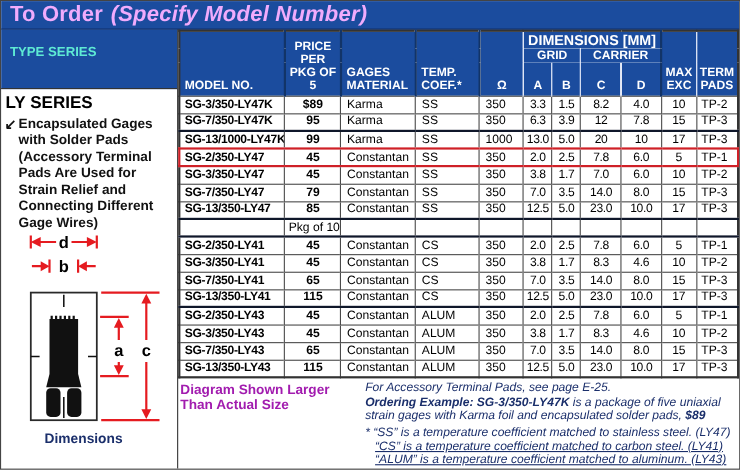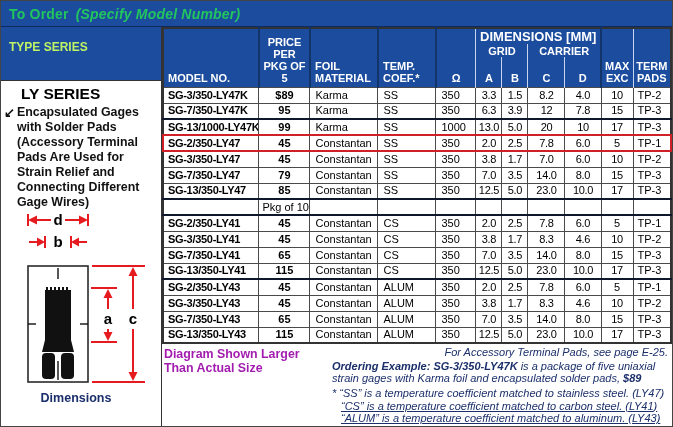"To Order" .titlebar { color: #22c55e -> #f0abfc; font-size: 14px -> 20px }
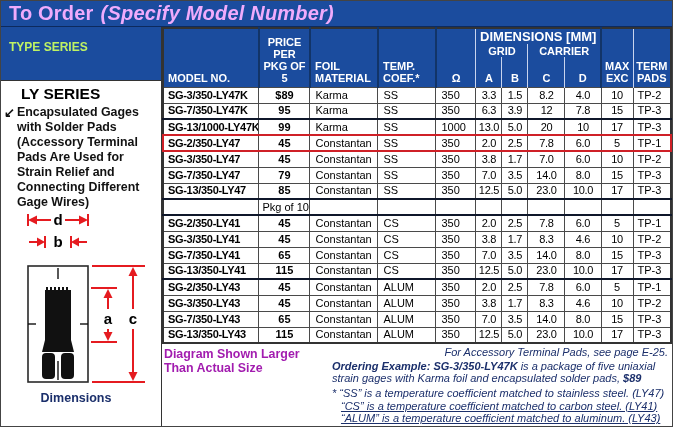"TYPE SERIES" .type-series { color: #bef264 -> #5eead4 }
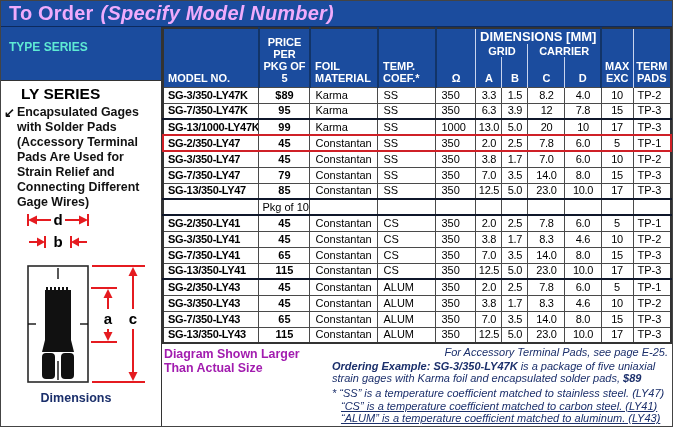"FOIL MATERIAL" th.va-b { text: FOIL -> GAGES }
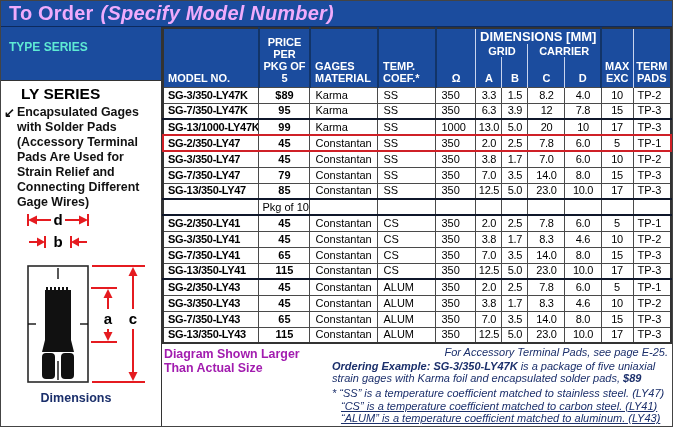"LY SERIES" .series-name { padding: 4px 2px 0 20px -> 4px 2px 0 4px }
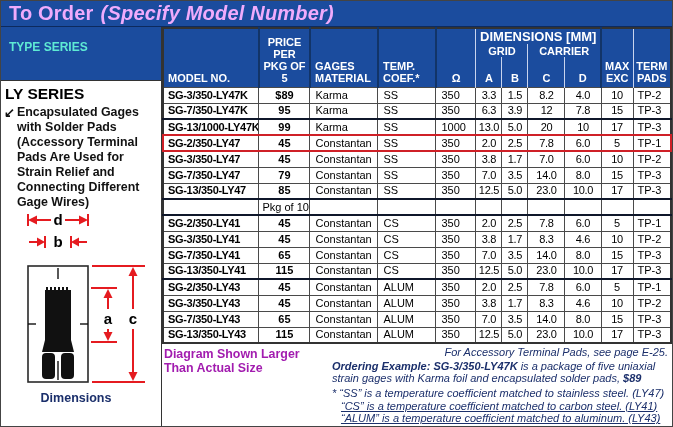"For Accessory Terminal Pads, see" .accessory { text-align: right -> none }
